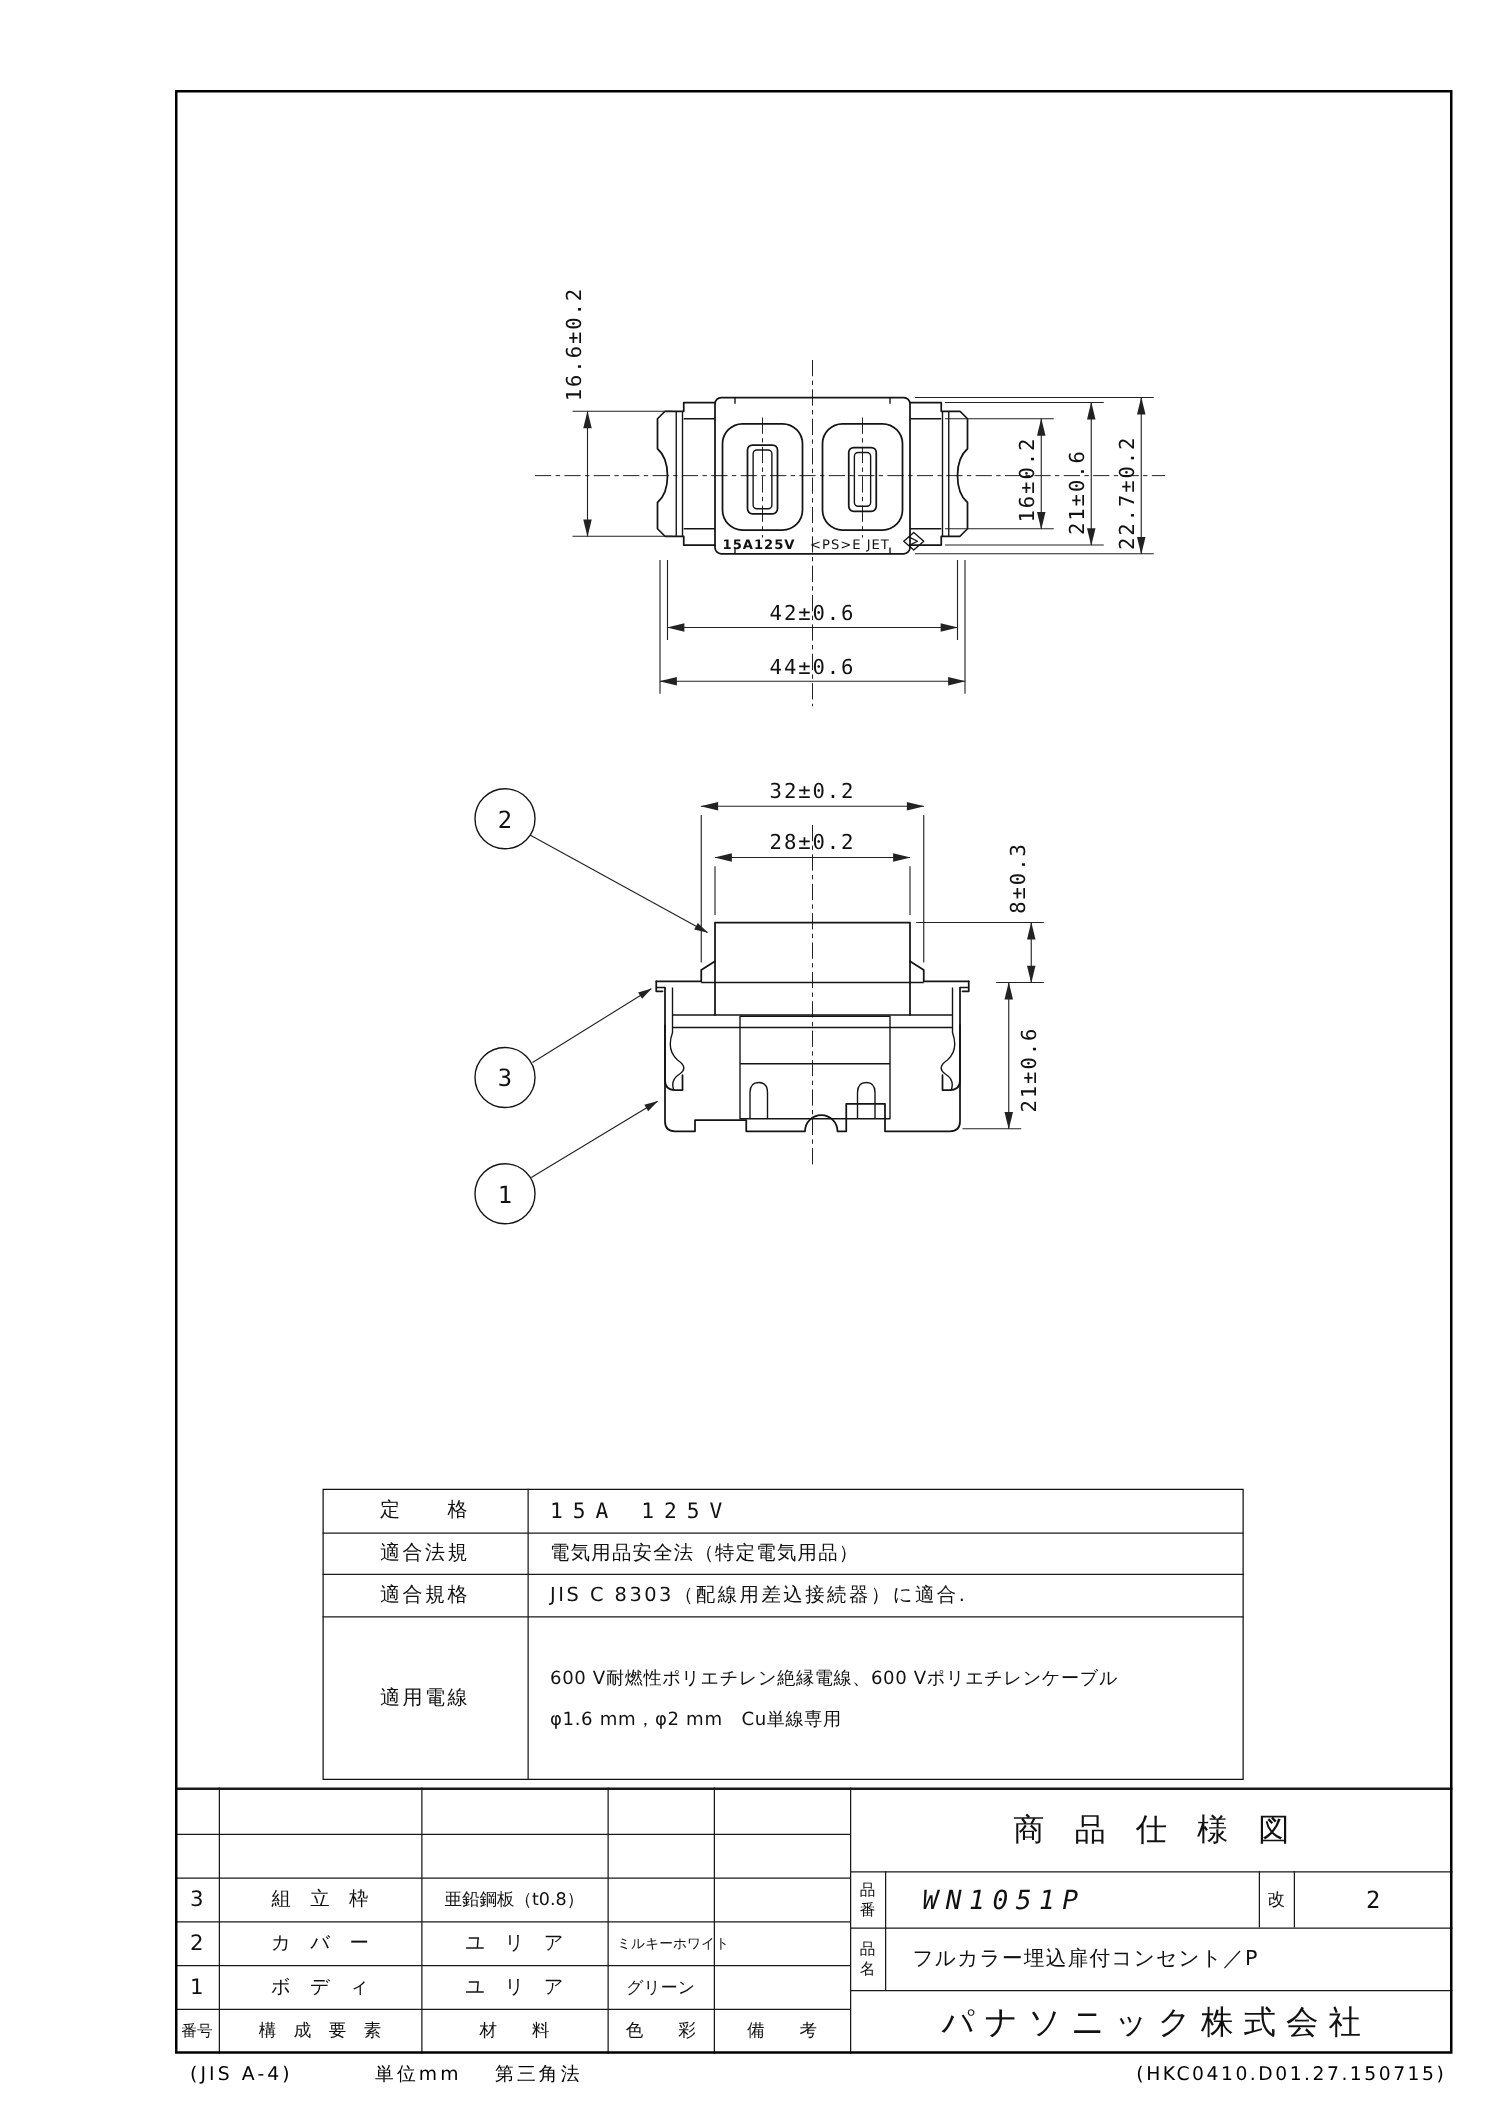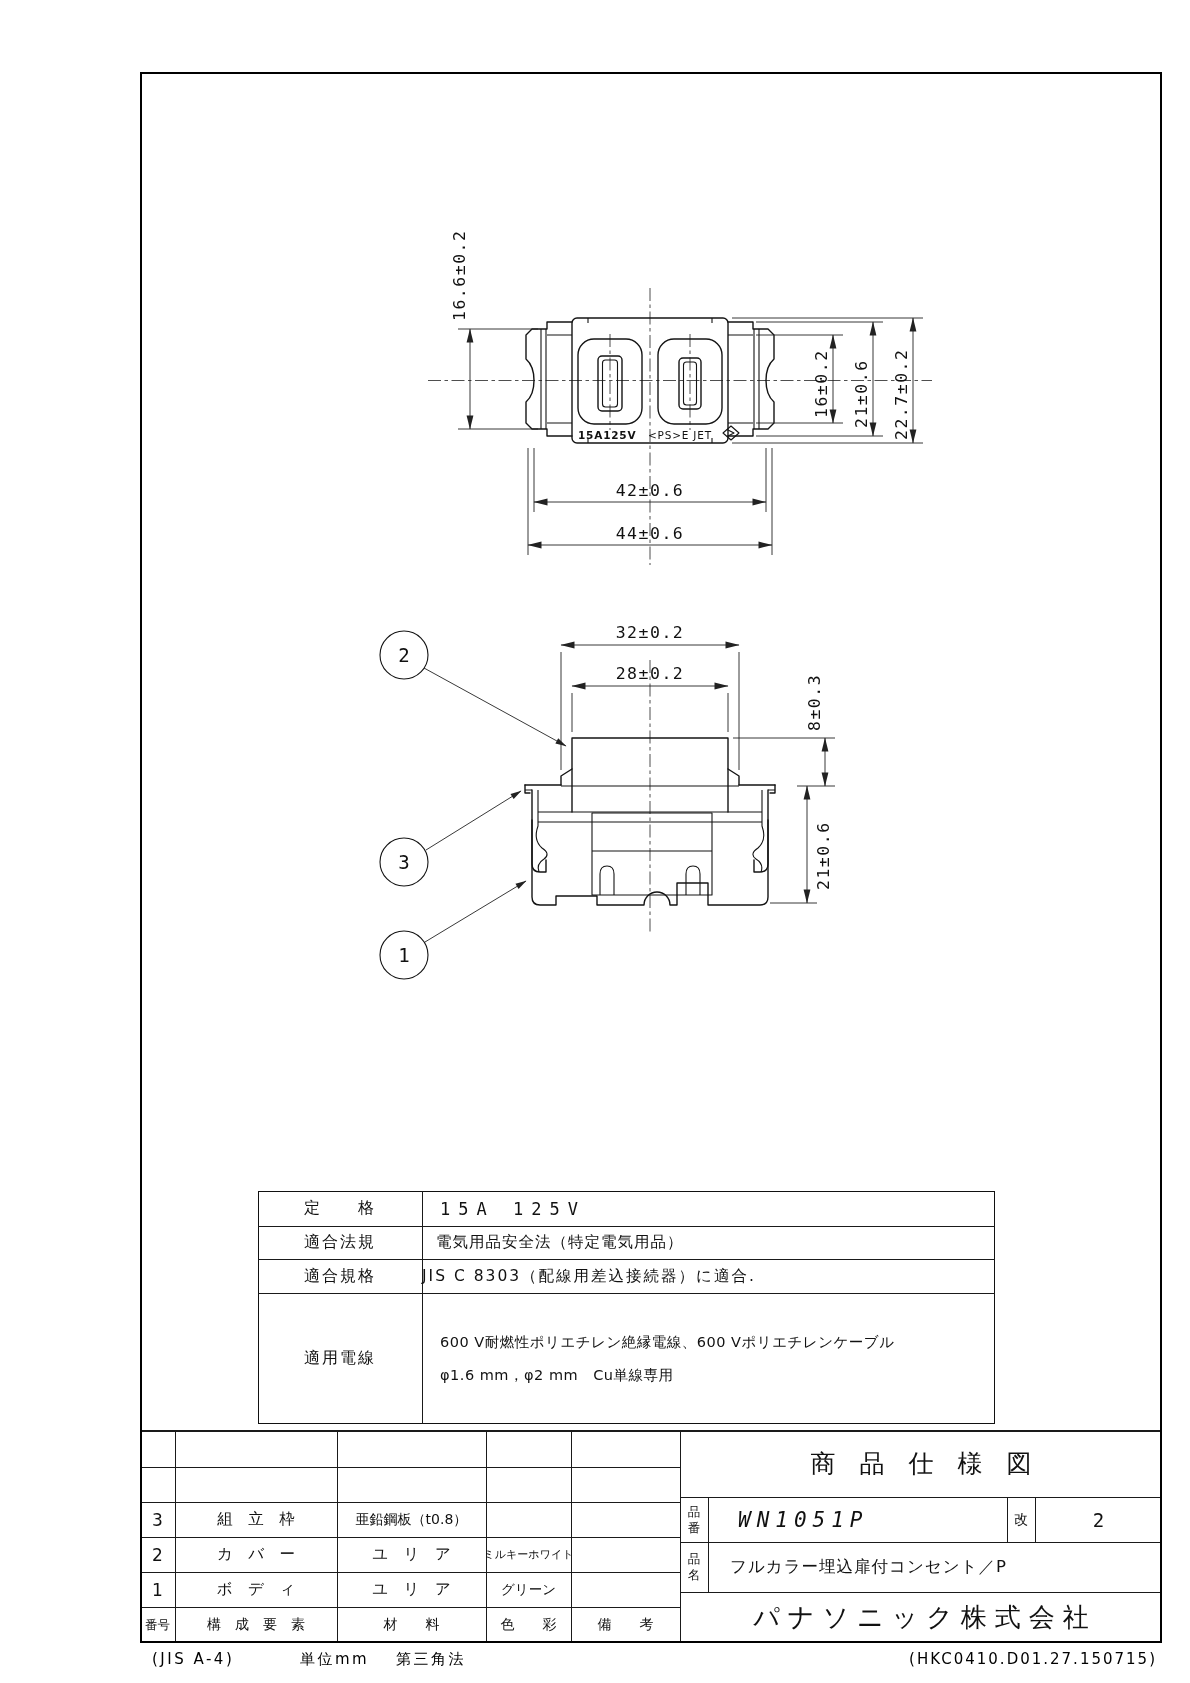"電気用品安全法（特定電気用品）" div.cell { left: 408px -> 422px; padding-left: 28px -> 18px }
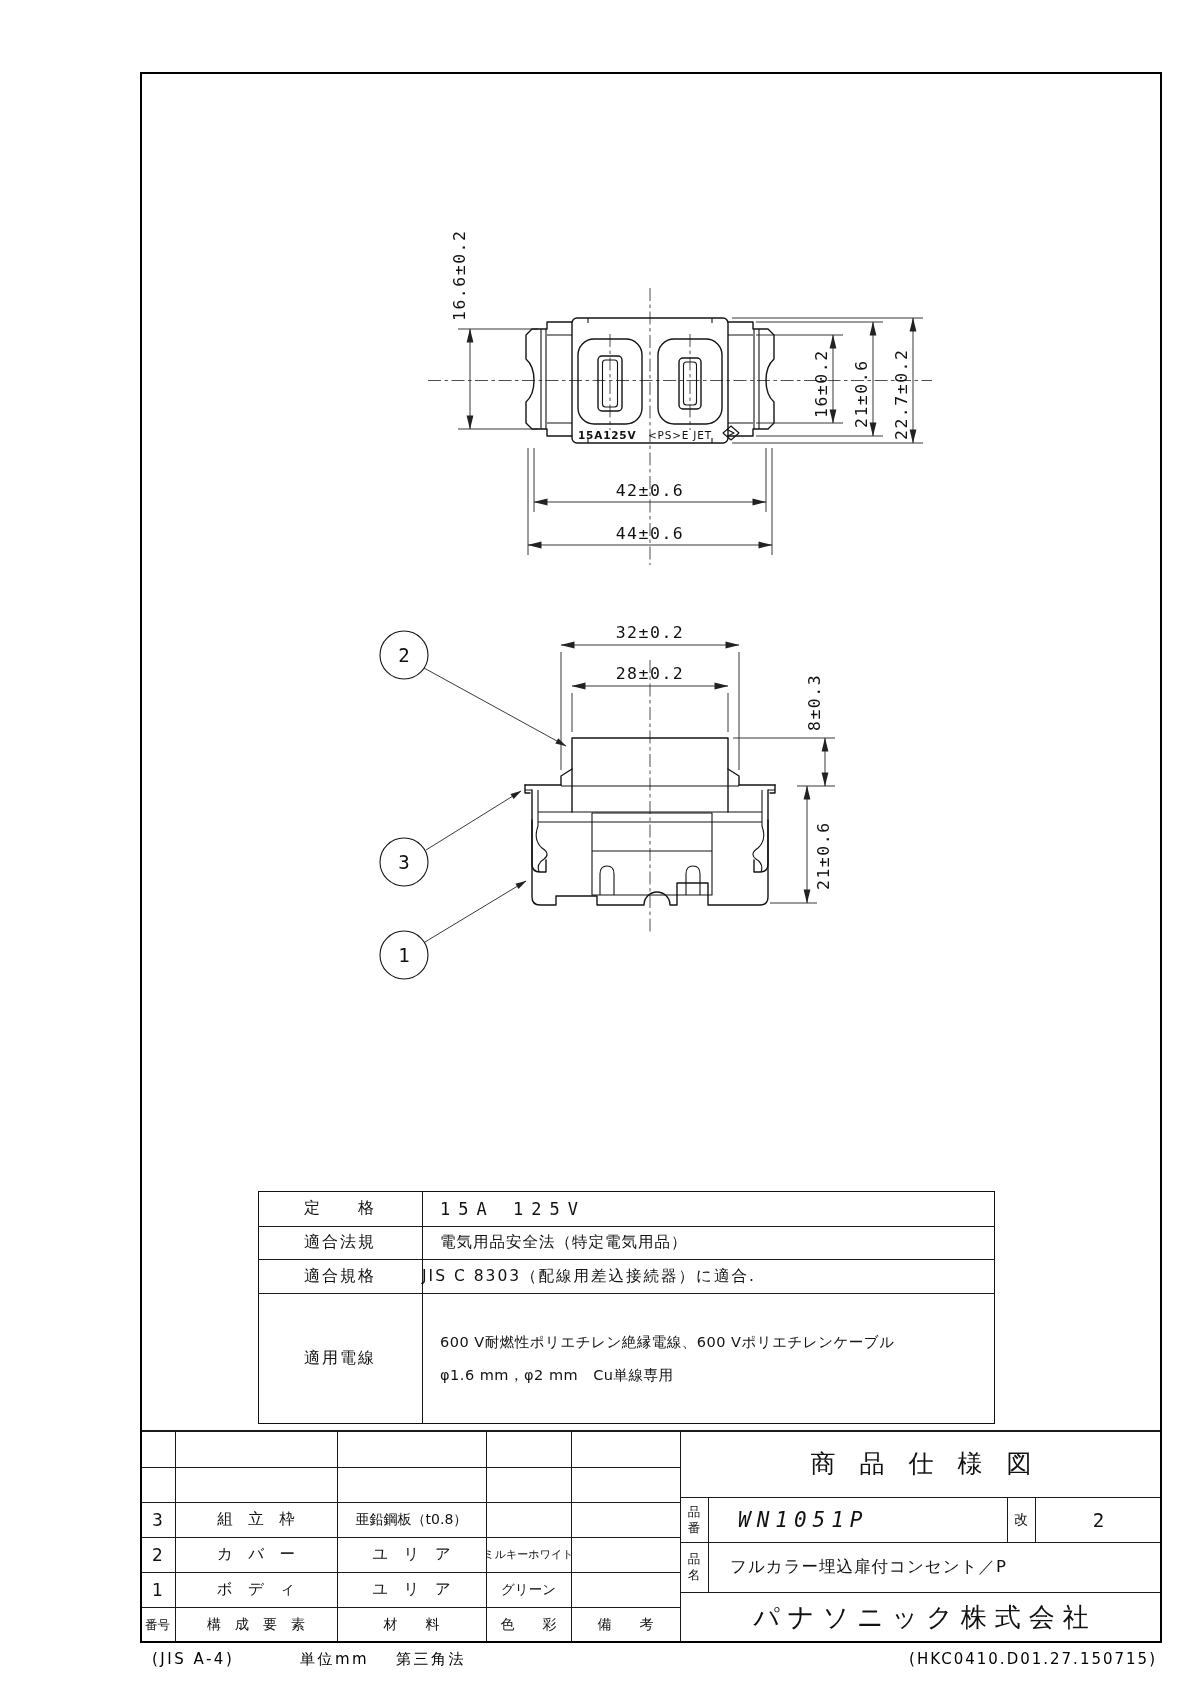"JIS C 8303（配線用差込接続器）に適合." div.cell { padding-left: none -> 18px }
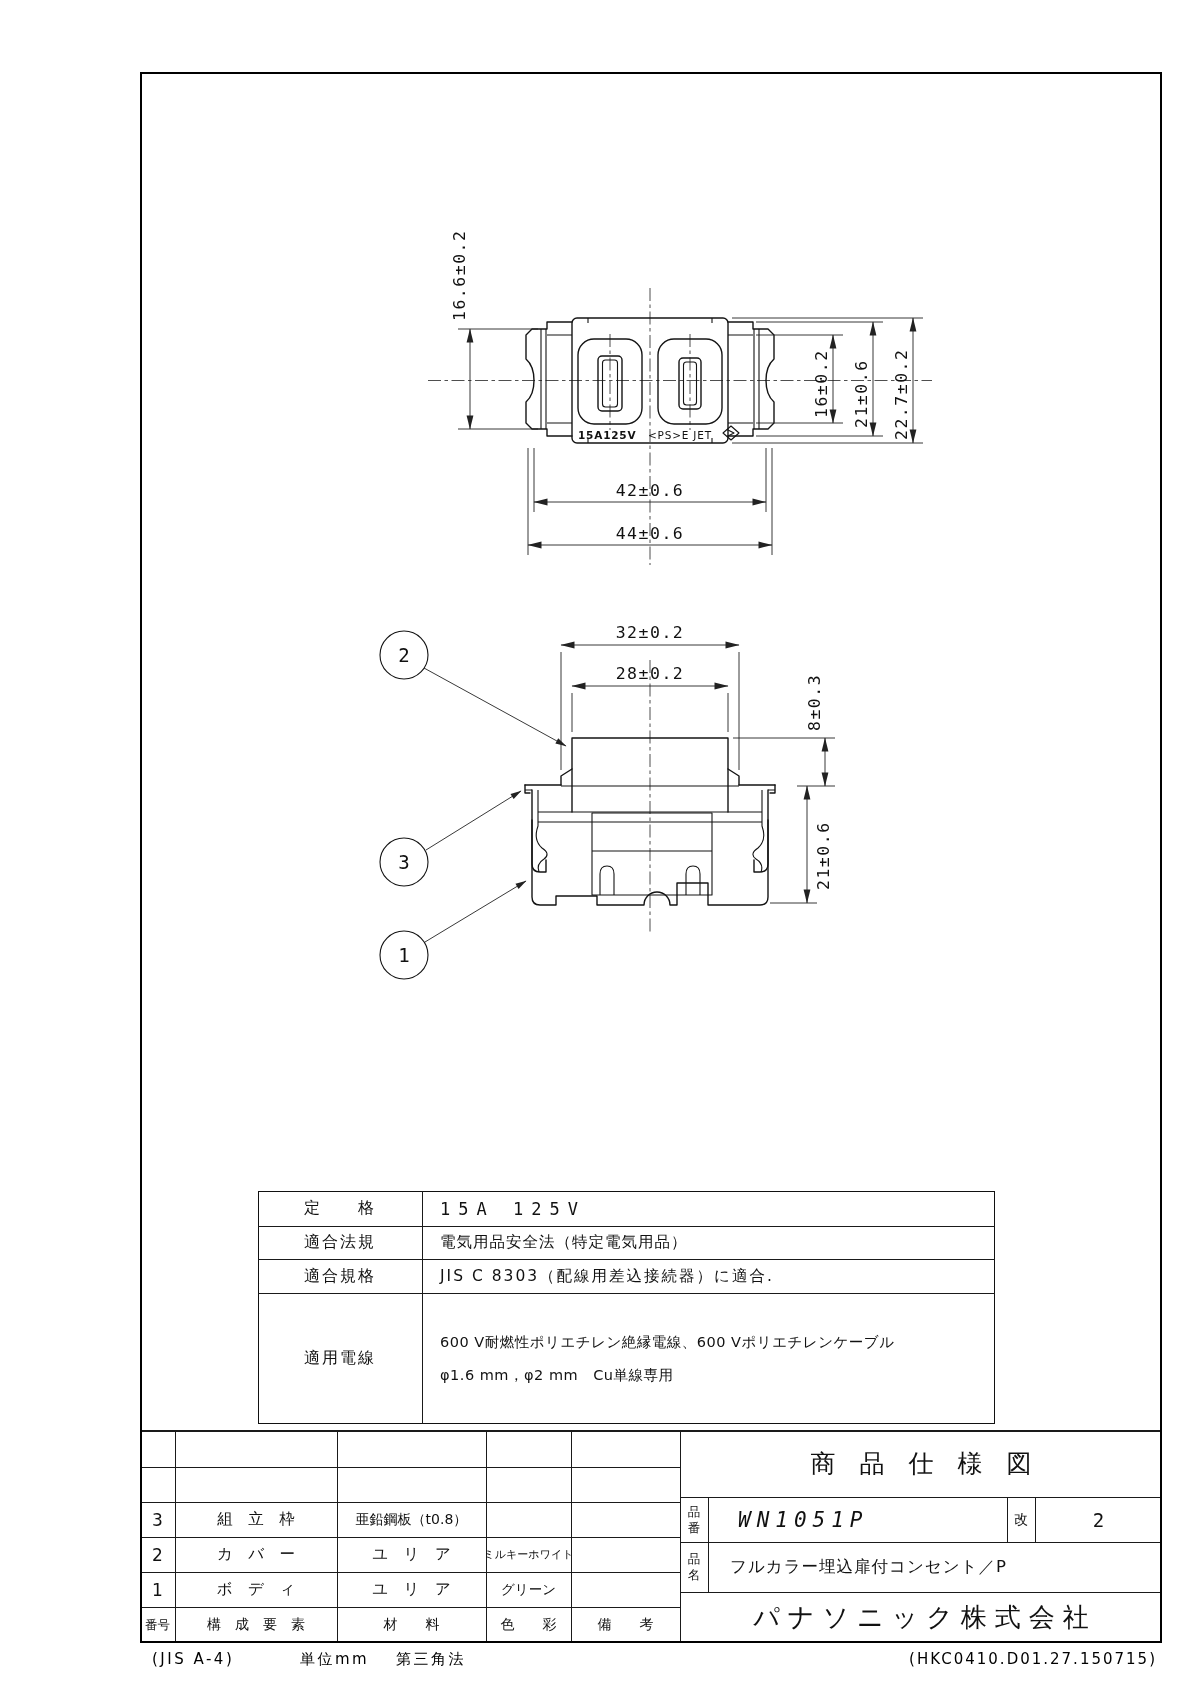"ミルキーホワイト" div.cell { left: 486px -> 496px }
